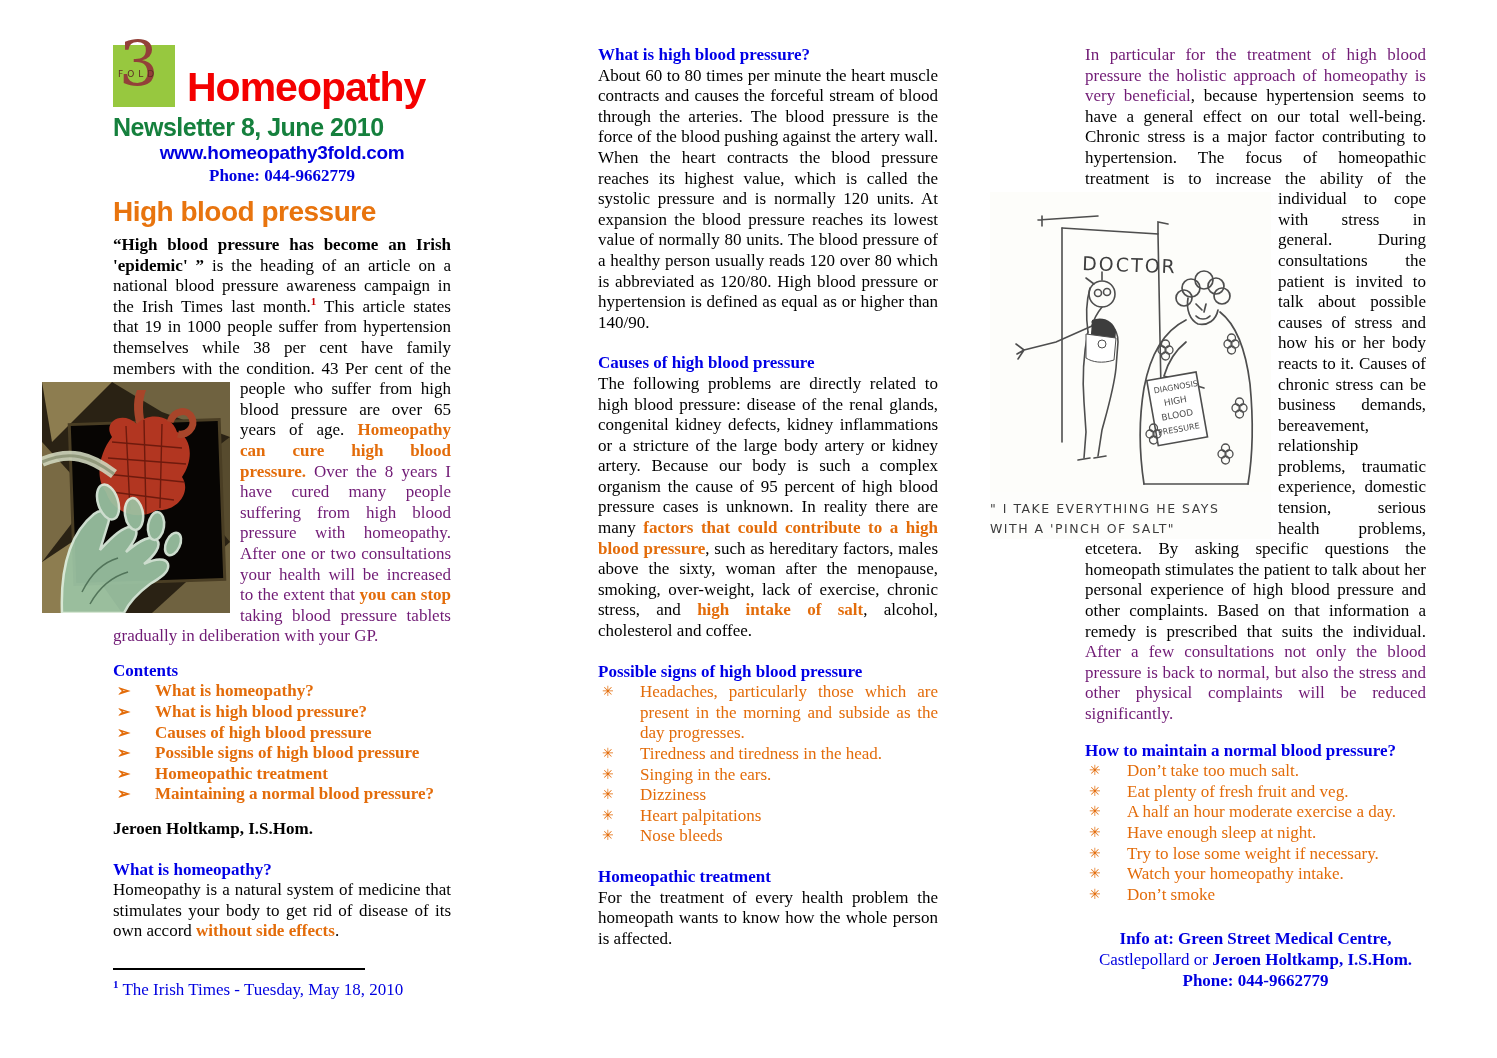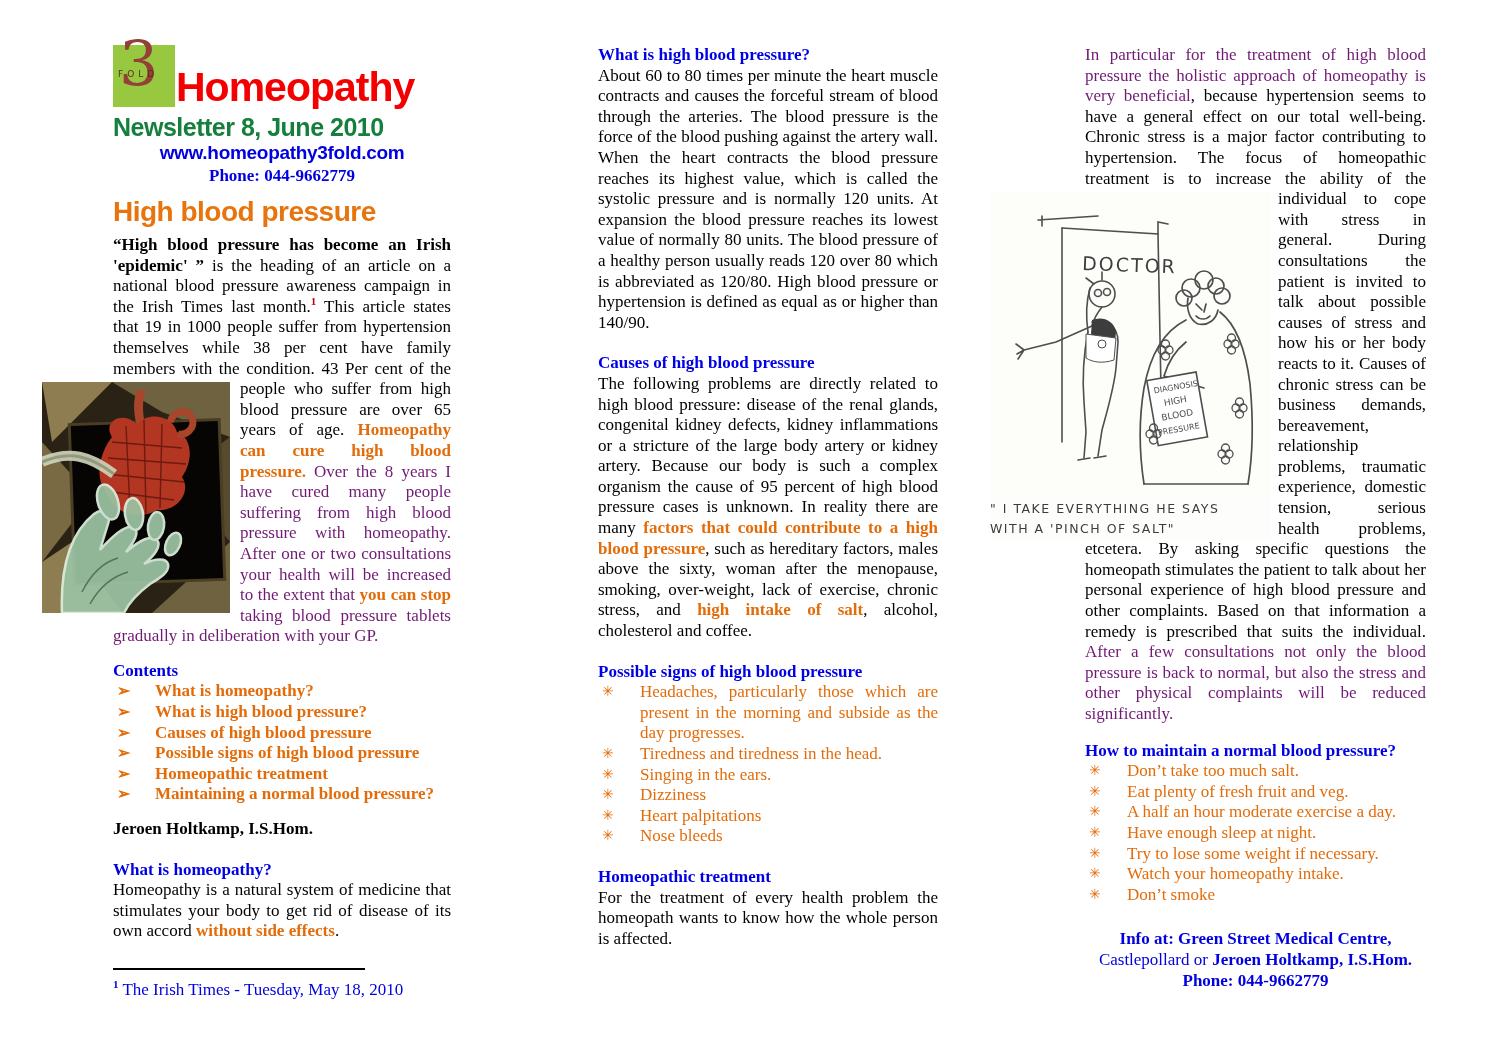"Homeopathy" .brand { margin-left: 1px -> 12px }
